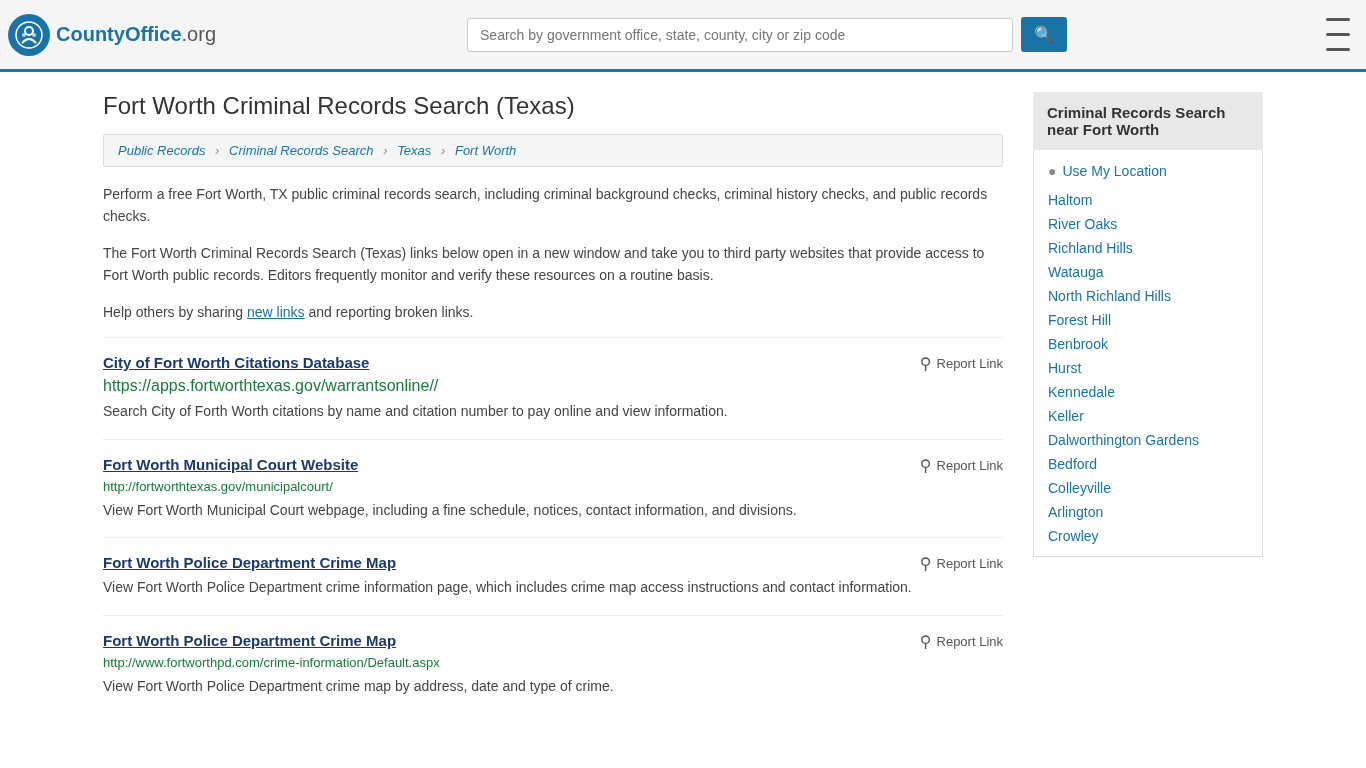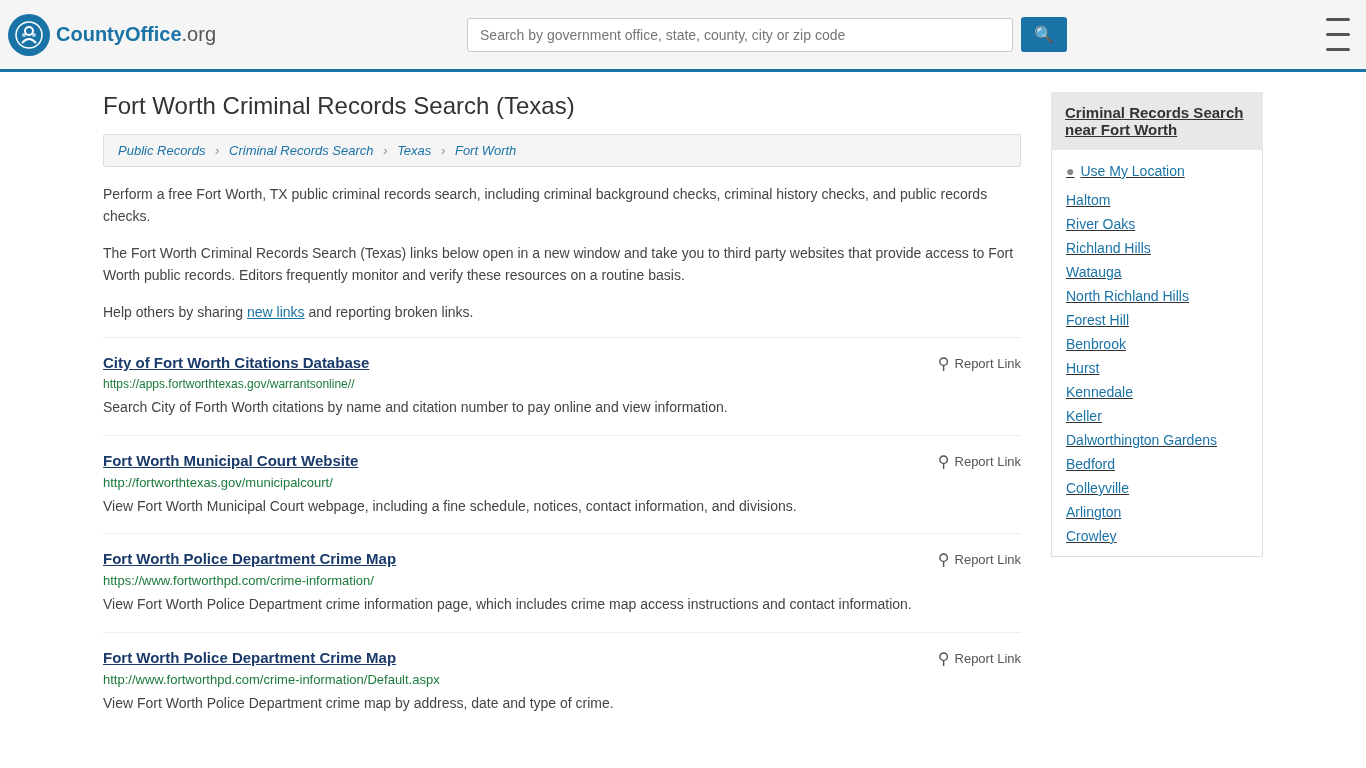"Criminal Records Search near Fort" div { text-decoration: underline -> none; width: 212px -> 230px }
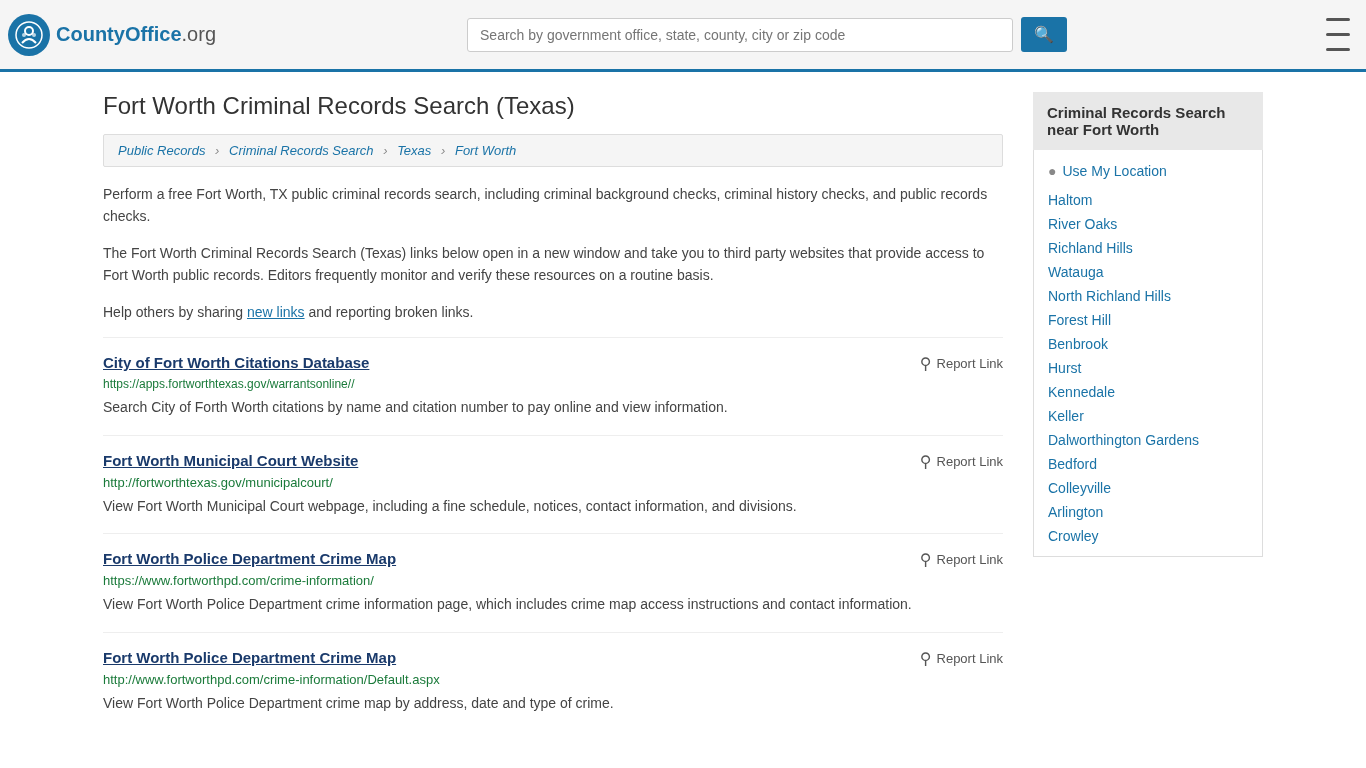"https://apps.fortworthtexas.gov/warrants" a.listing-url { font-size: 12px -> 16px }
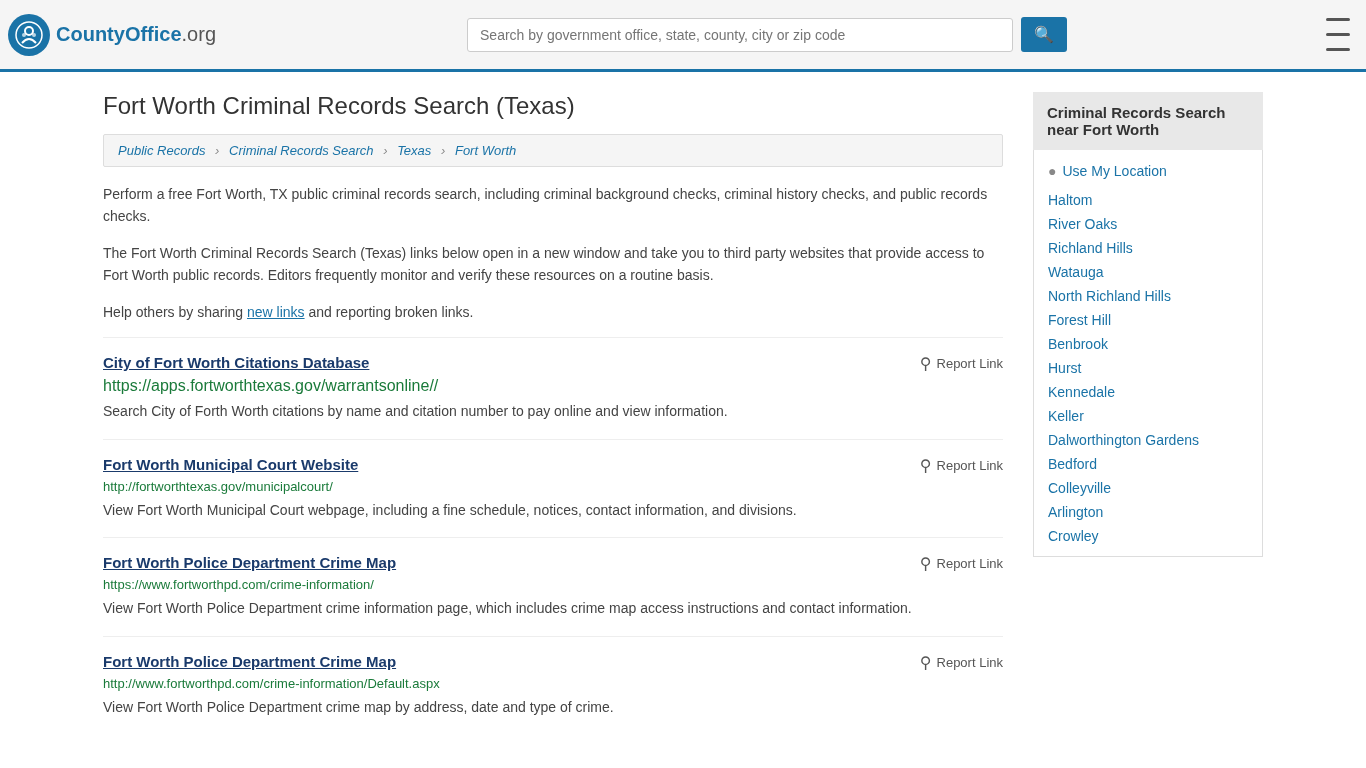"https://www.fortworthpd.com/crime-inform" div { html: <div> <a>https://www.fortworthpd.com/crime-information/</a> </div> -> none }
